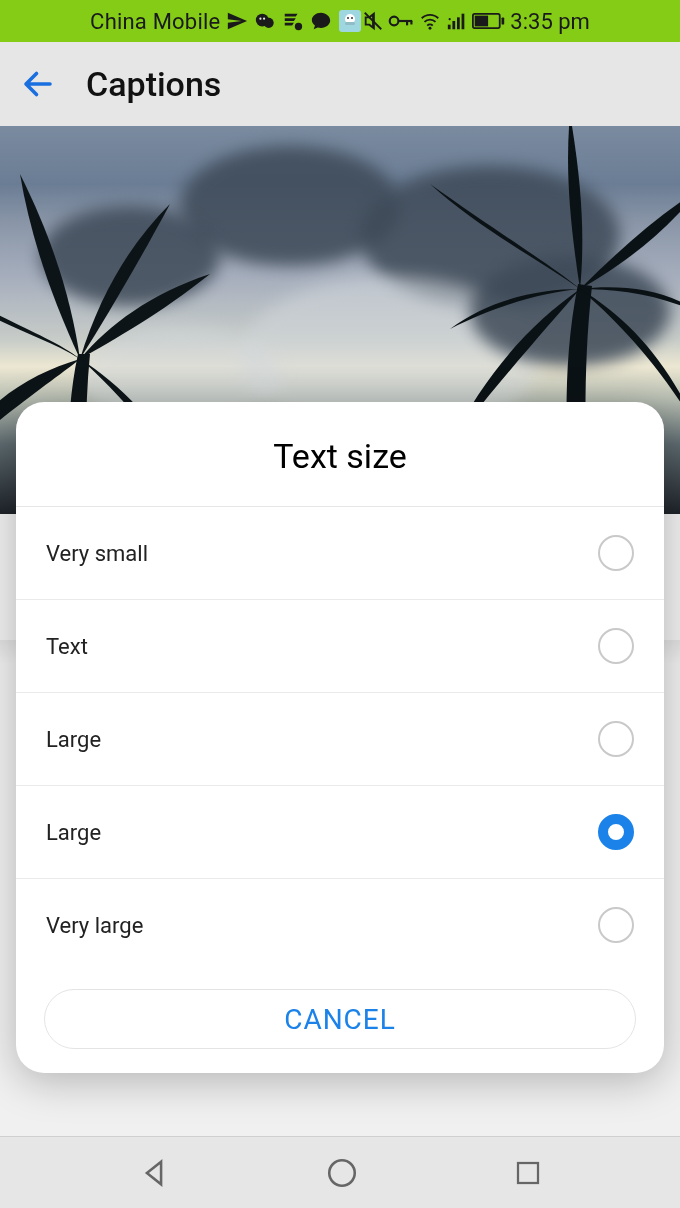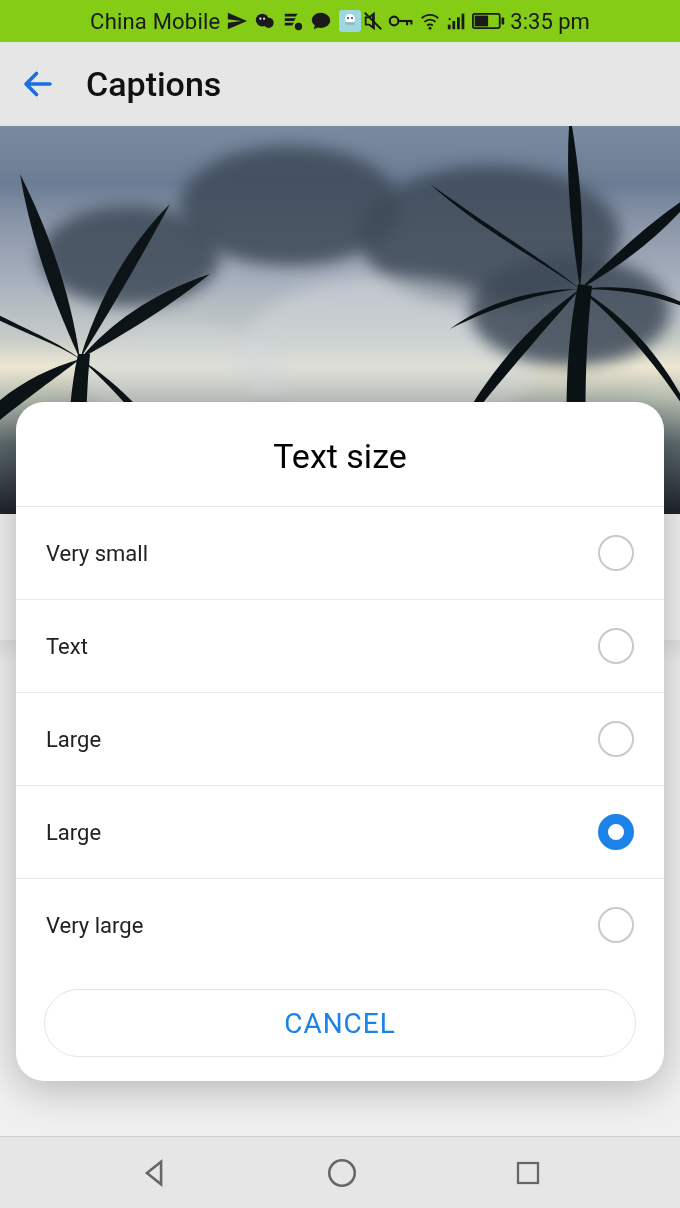"CANCEL" .cancel-btn { height: 68px -> 60px }
